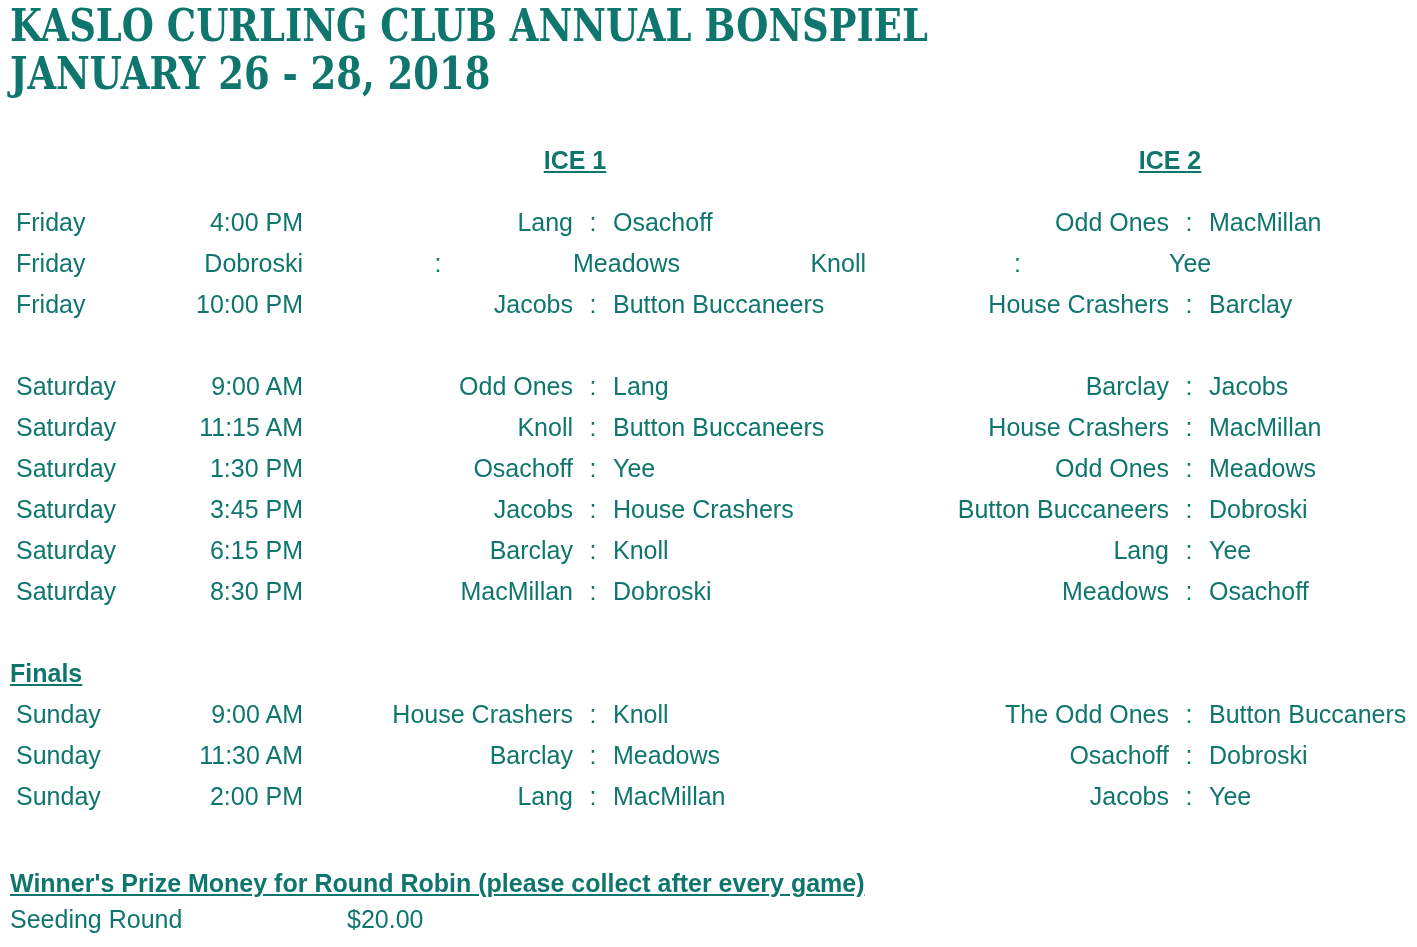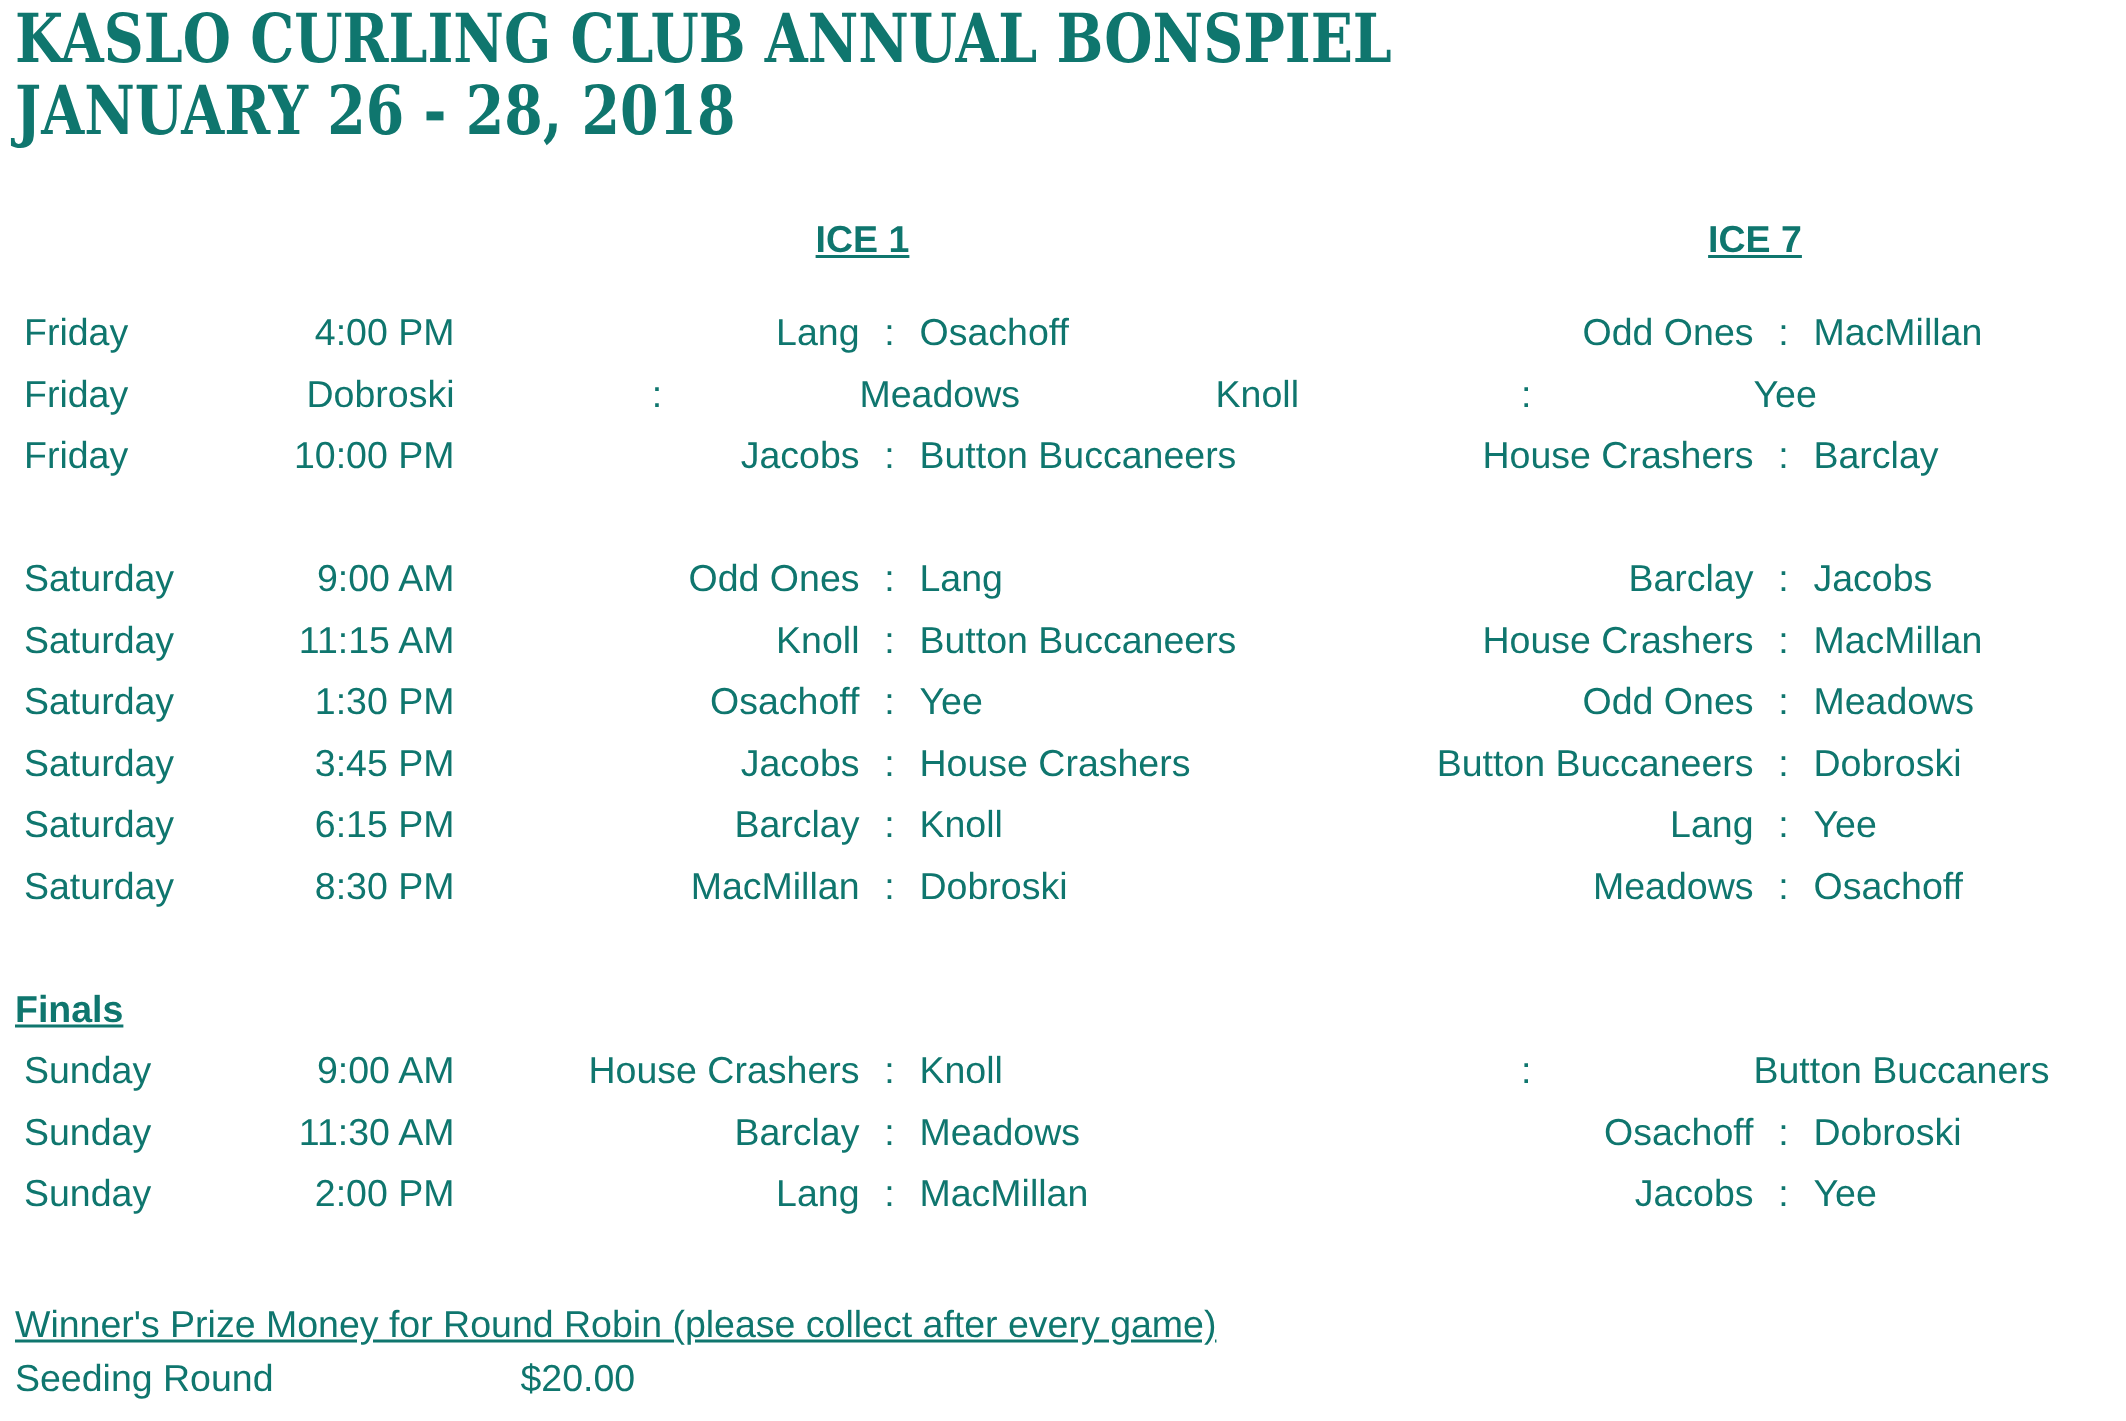"ICE 7" div.ice-head { text: 7 -> 2 }
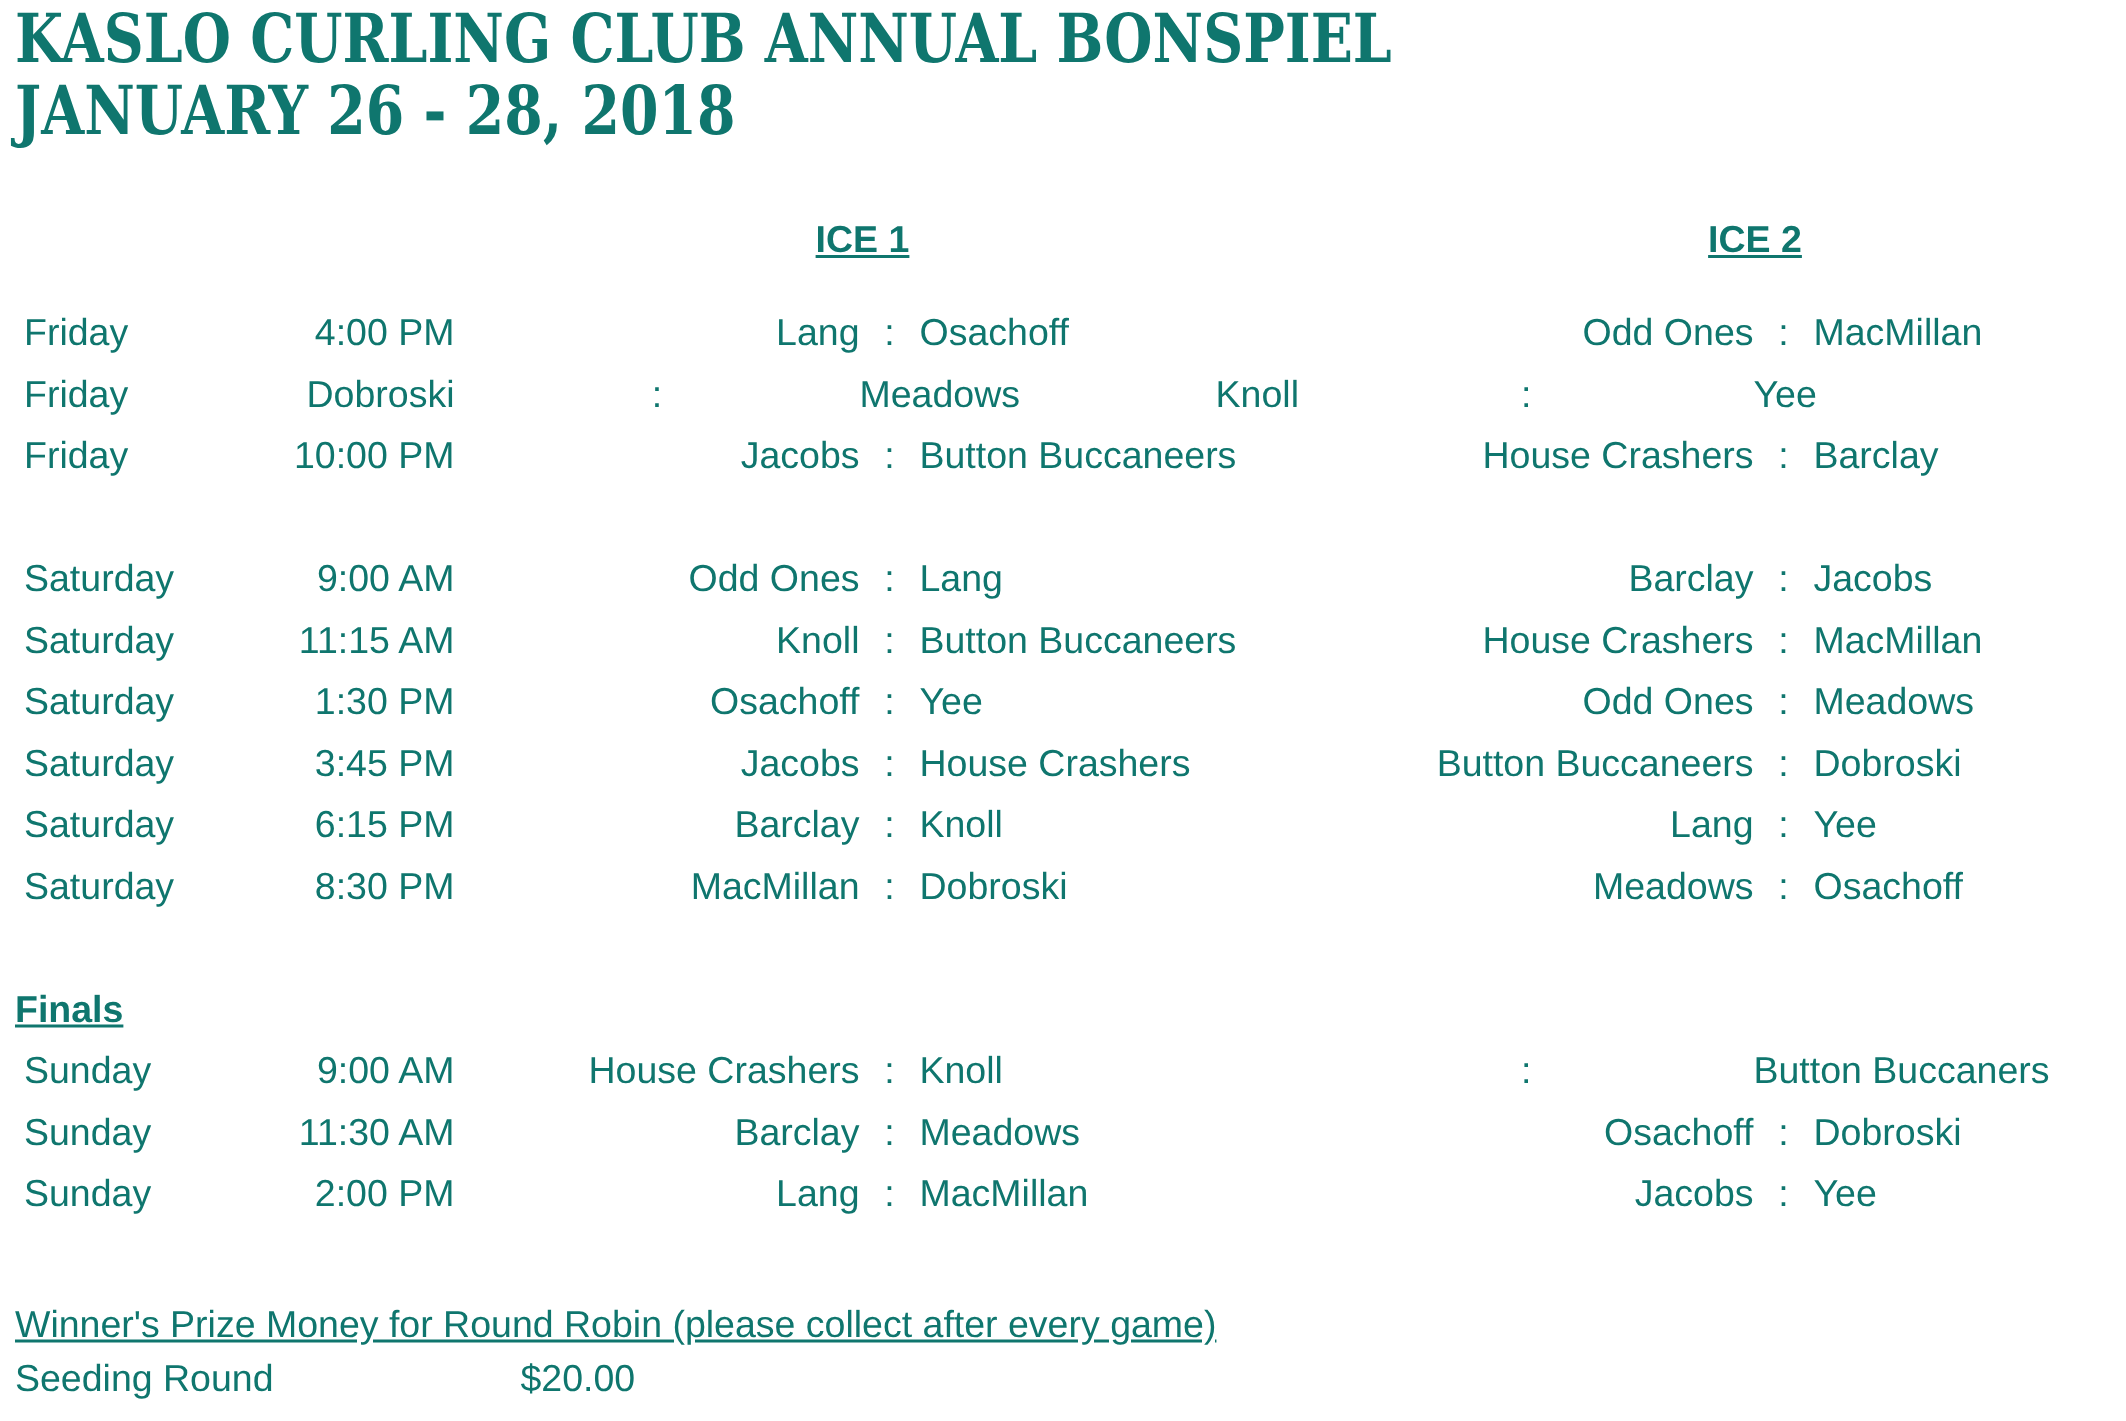"The Odd Ones" div.c { html: none -> <div>The Odd Ones</div> }
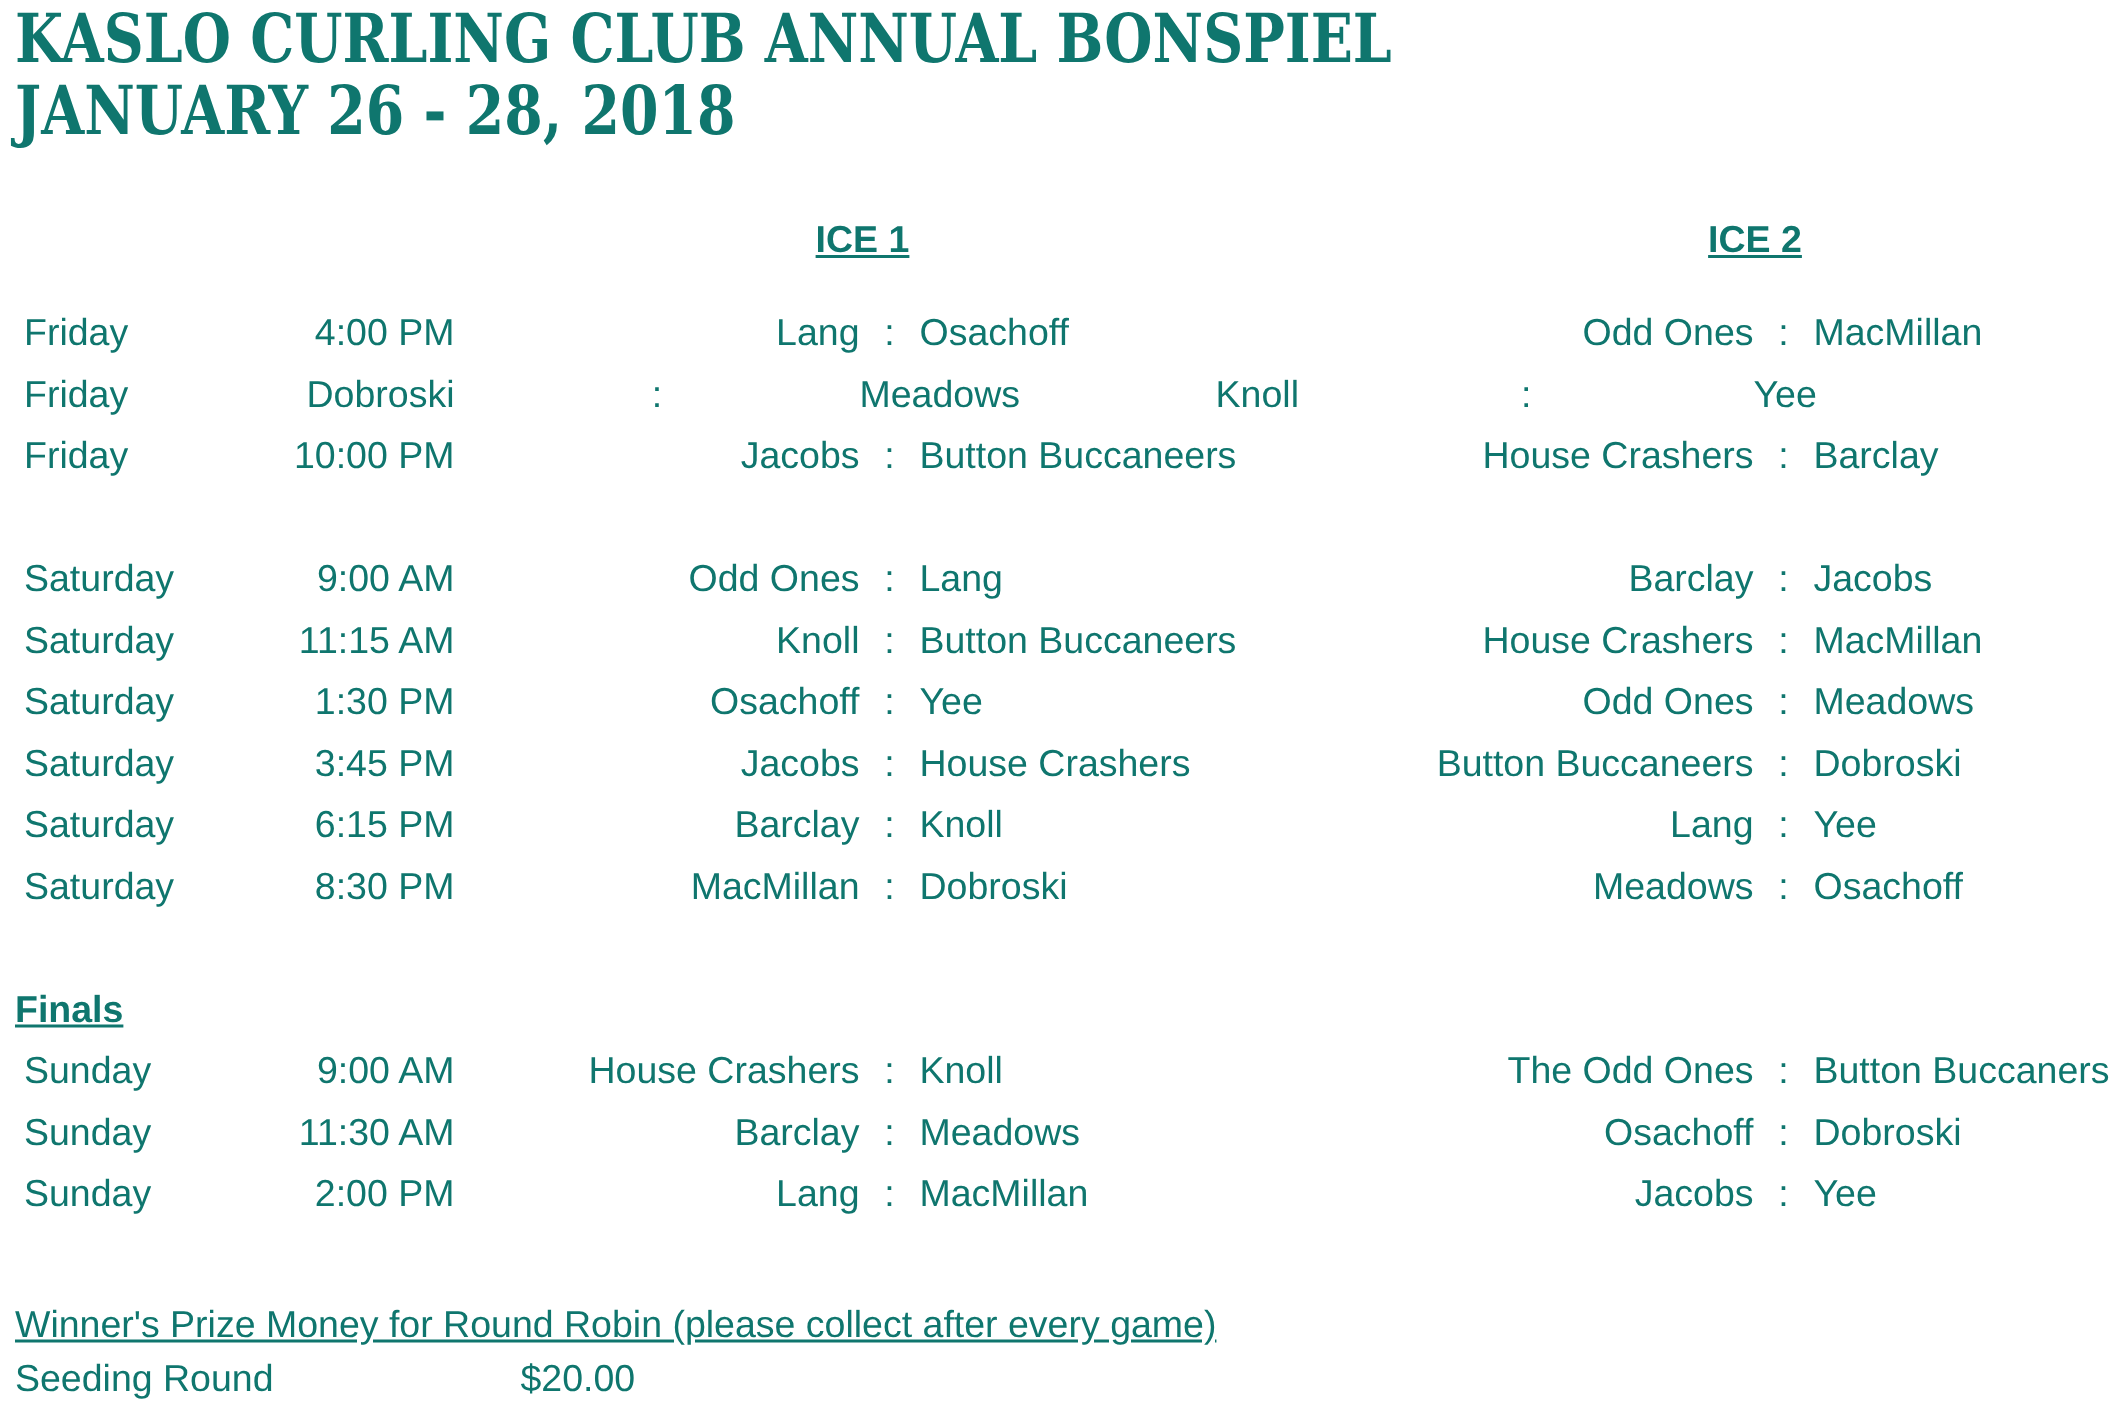"Winner's Prize Money for Round" .footer-heading { font-weight: normal -> bold }
